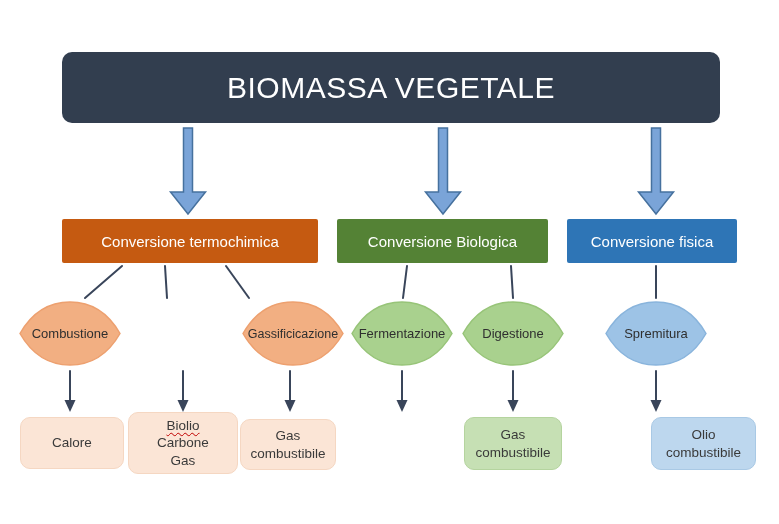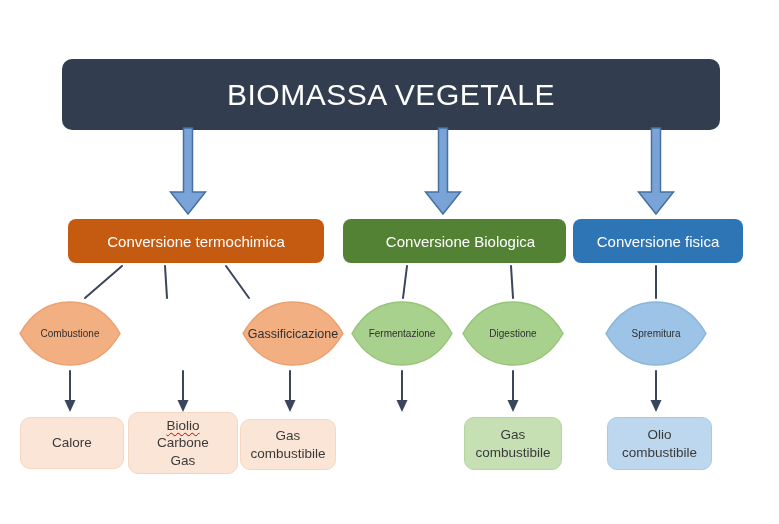"BIOMASSA VEGETALE" .title-box { margin-top: 7px -> none }
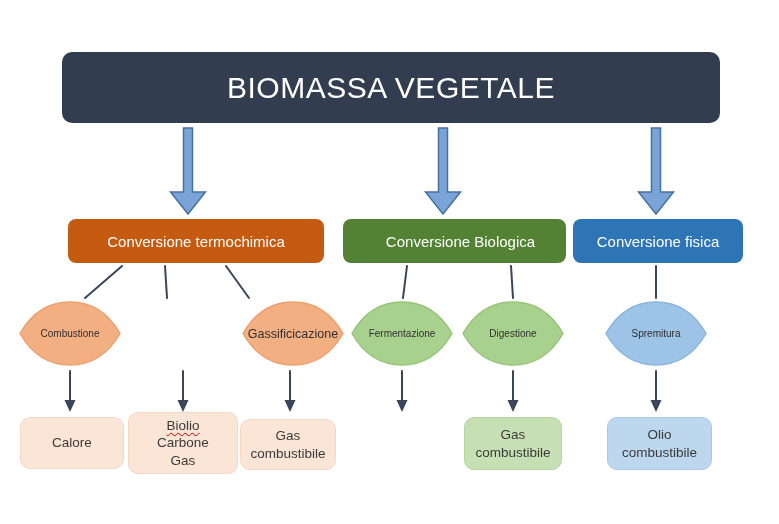"Conversione termochimica" .hdr { border-radius: 8px -> 2px; margin-left: 6px -> none }
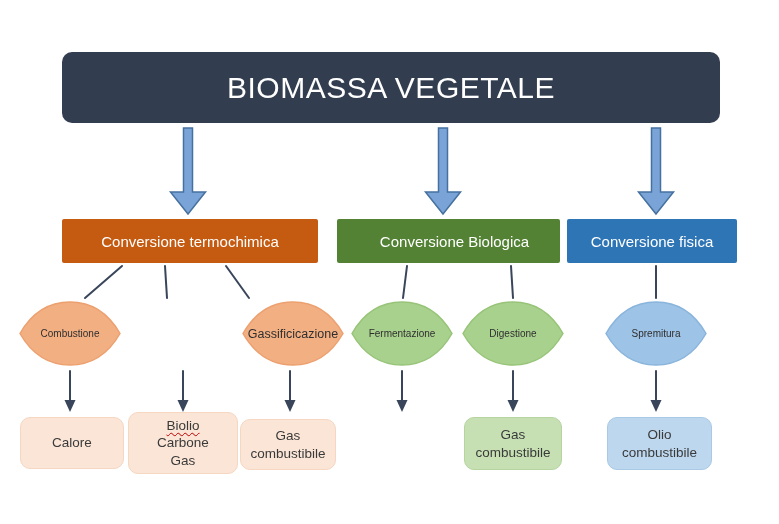"Conversione Biologica" .hdr-bio { padding-left: 12px -> none }
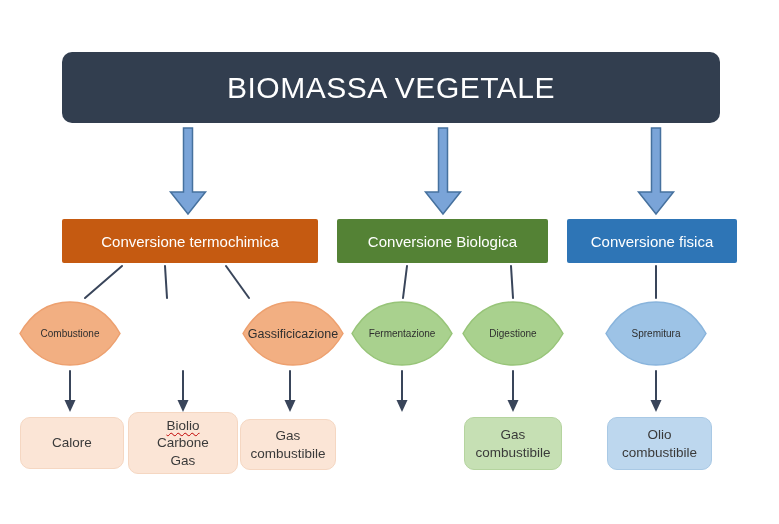"Combustione" .oval .lbl { font-size: 10px -> 13px }
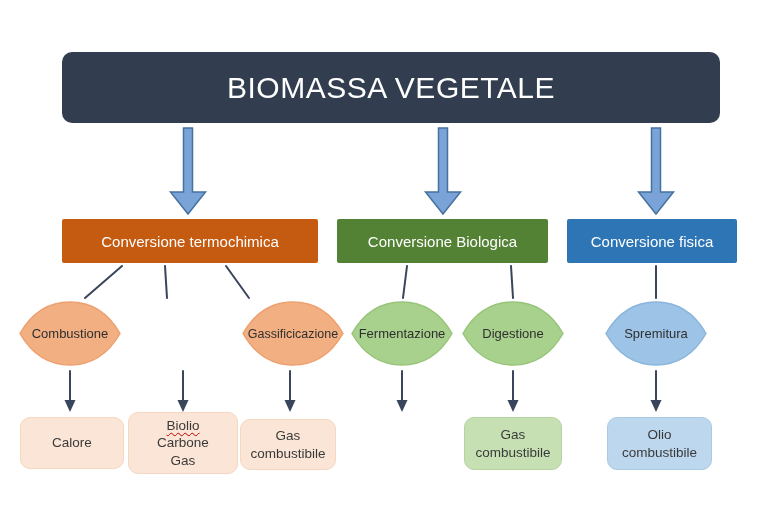"Olio" .res-fisica { margin-left: none -> 44px }
